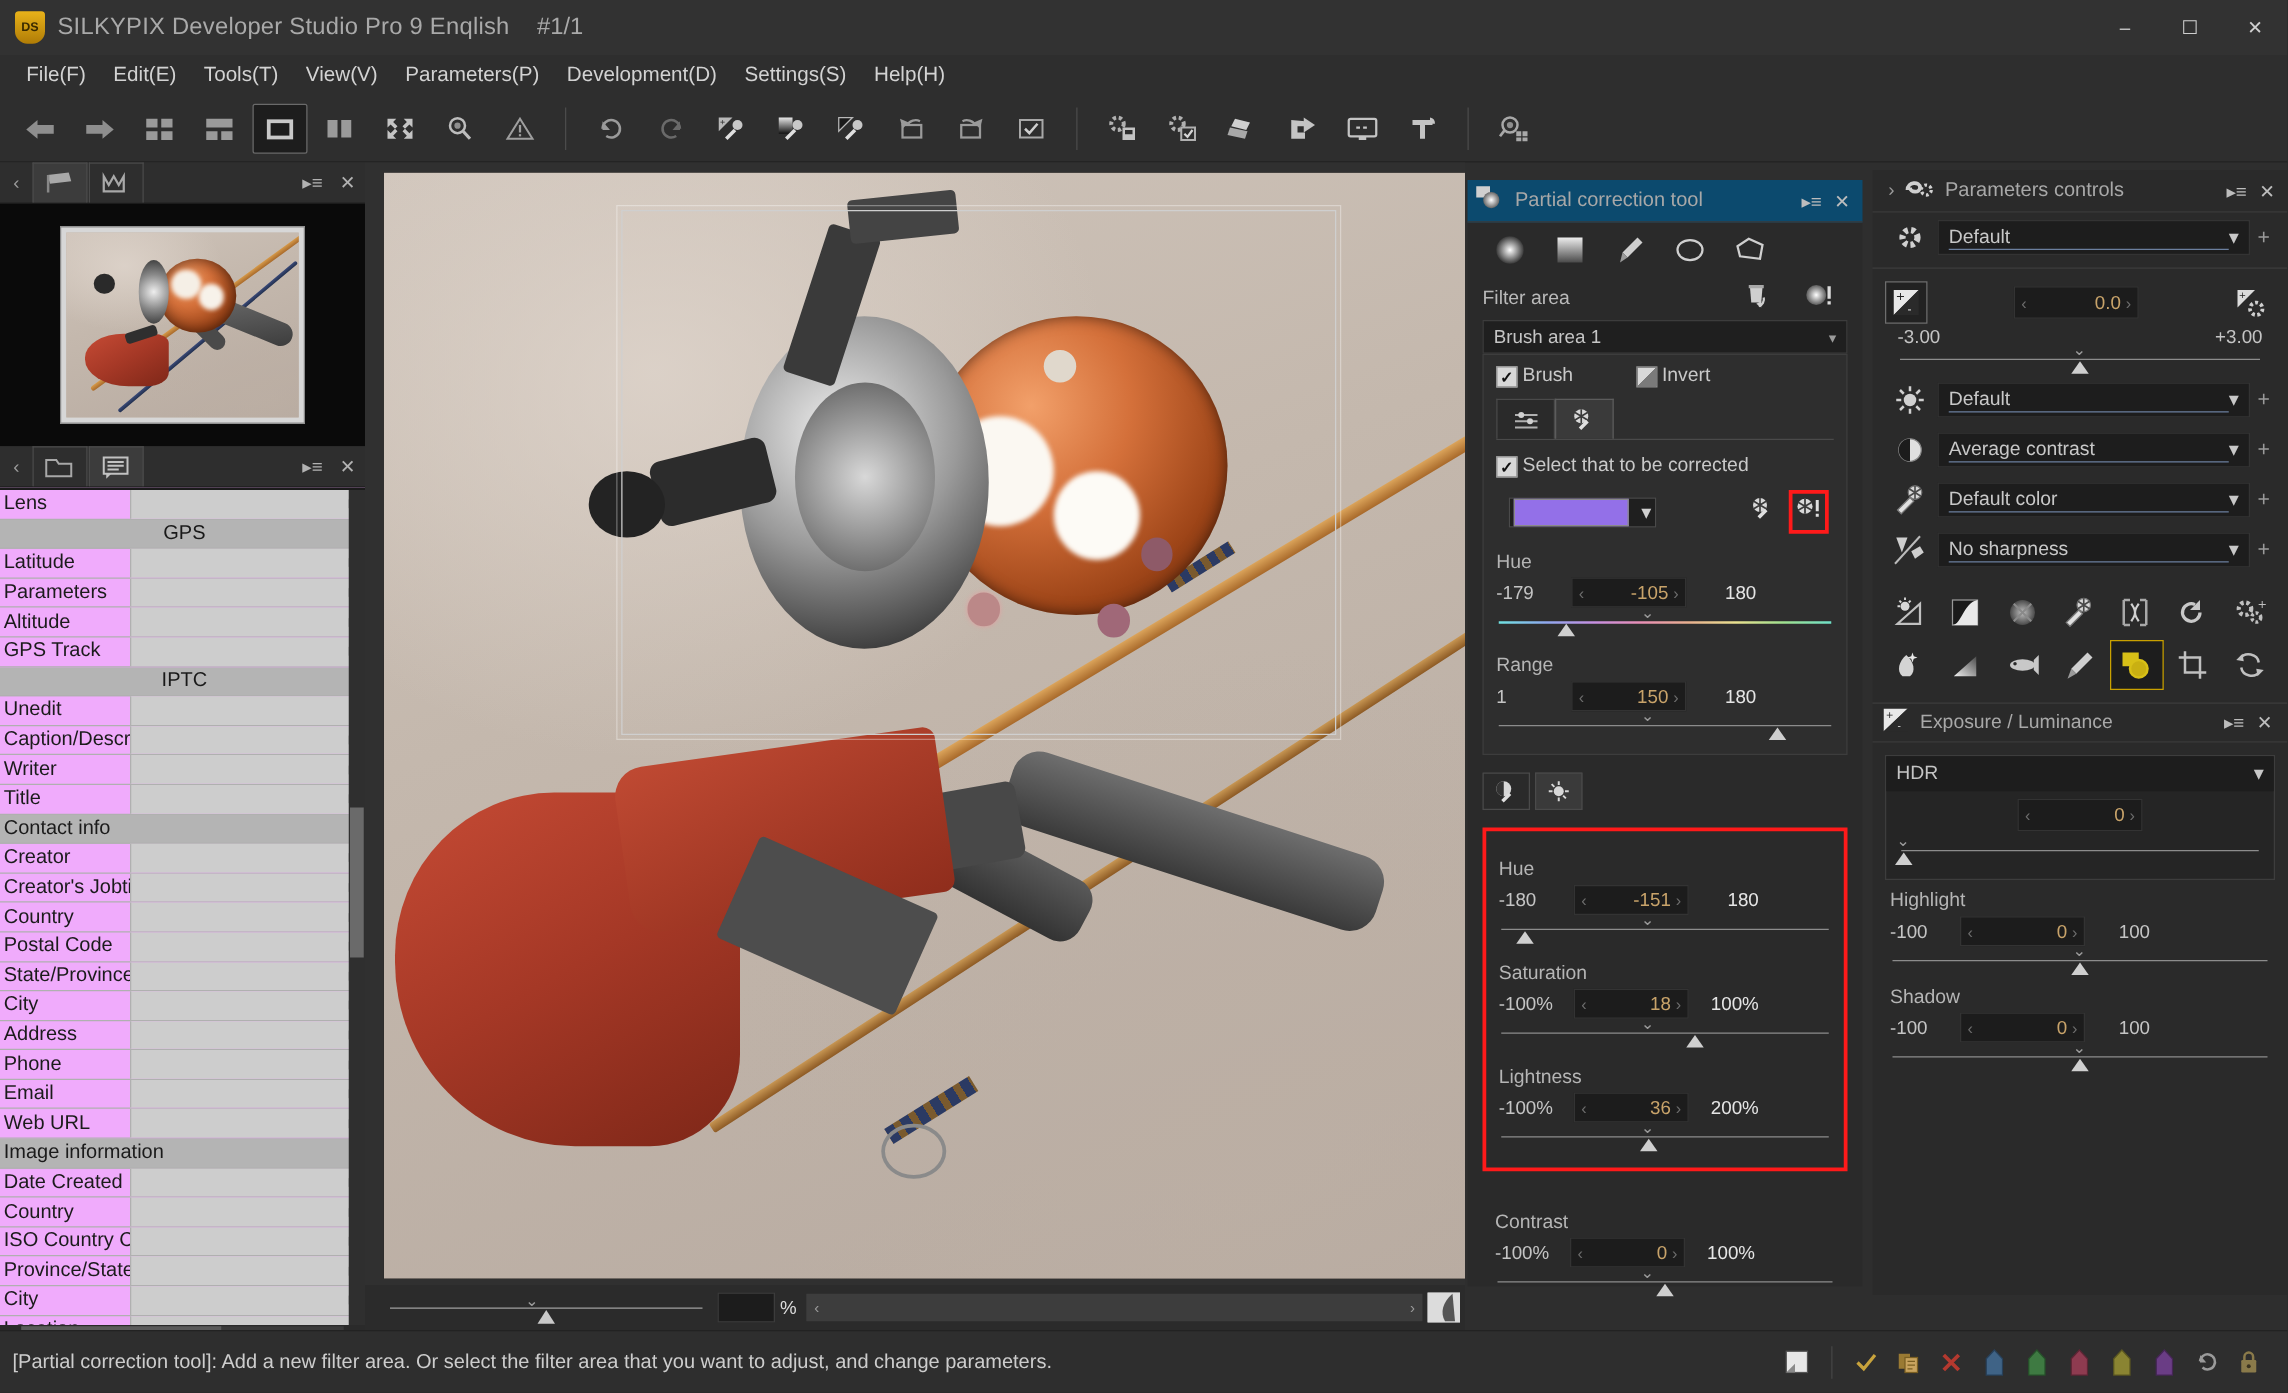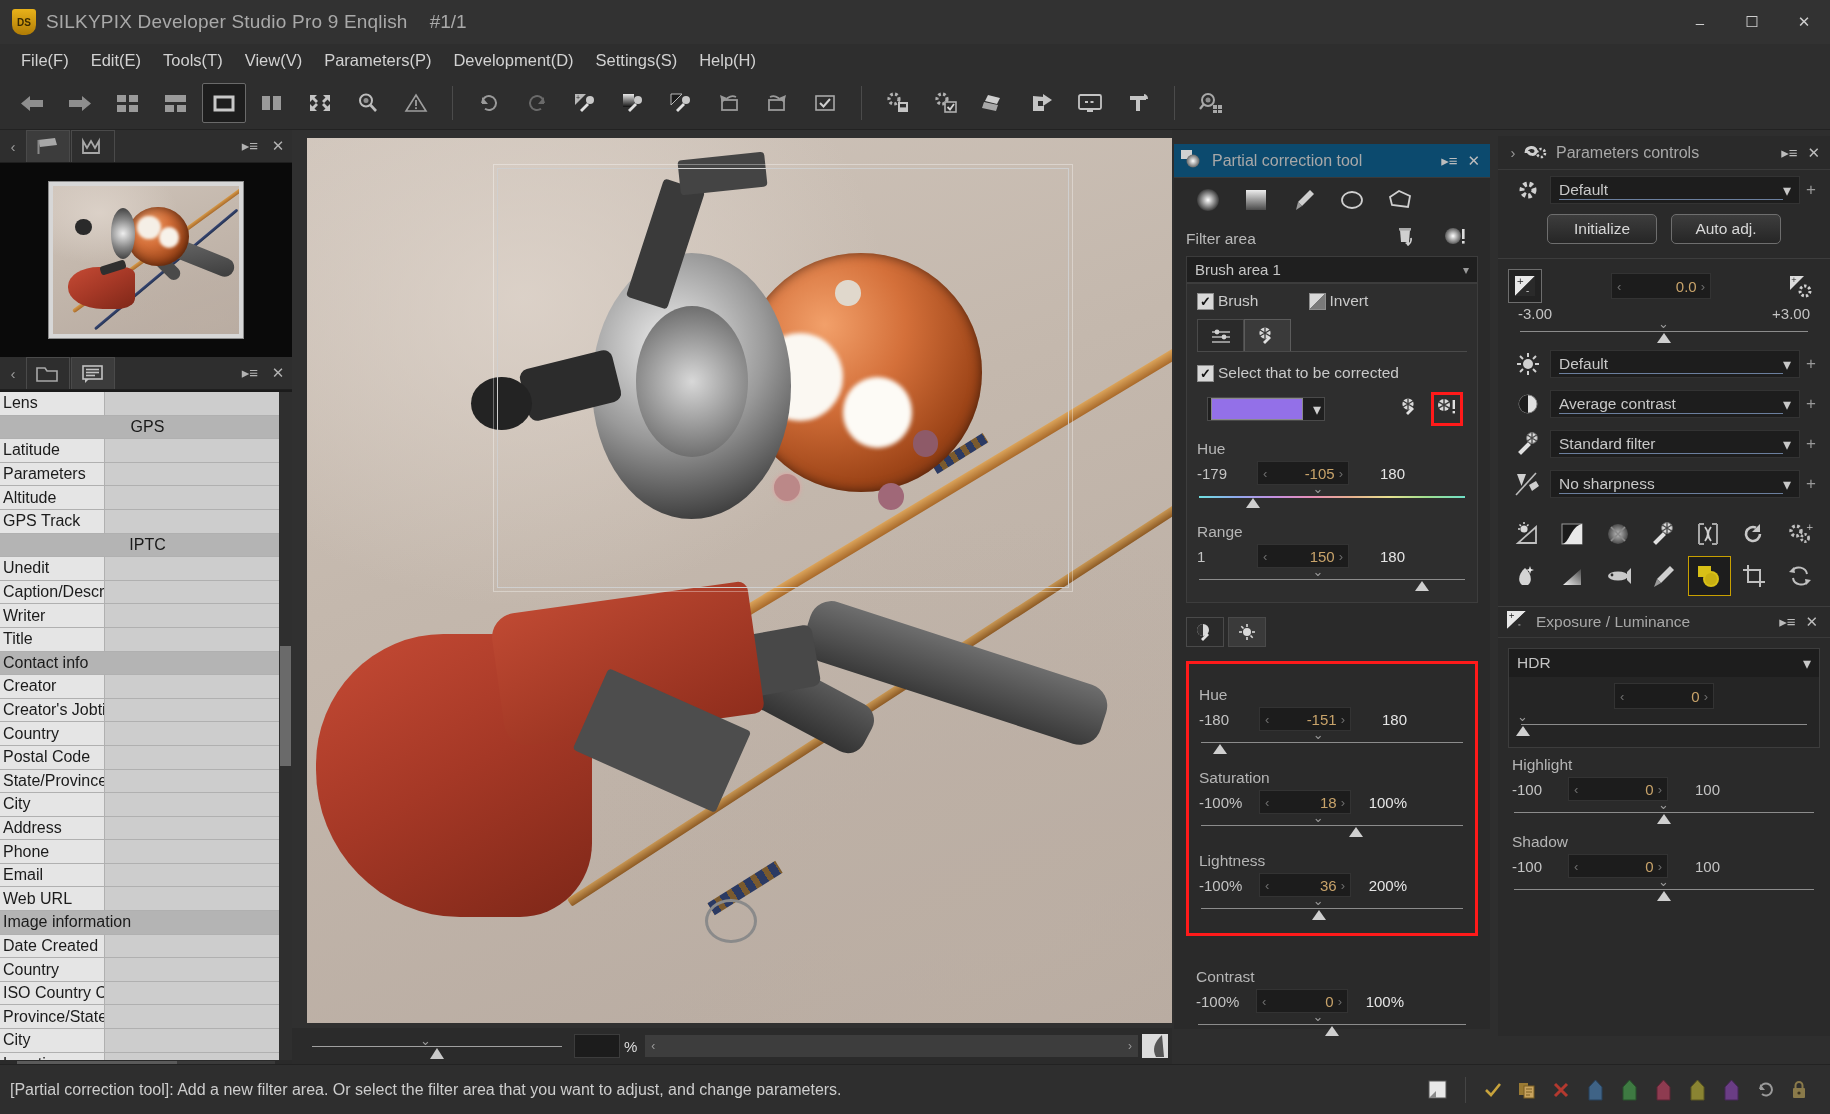"Initialize" div.btn-row { html: <div> <div>Initialize</div> <div>Auto adj.</div> </div> -> none }
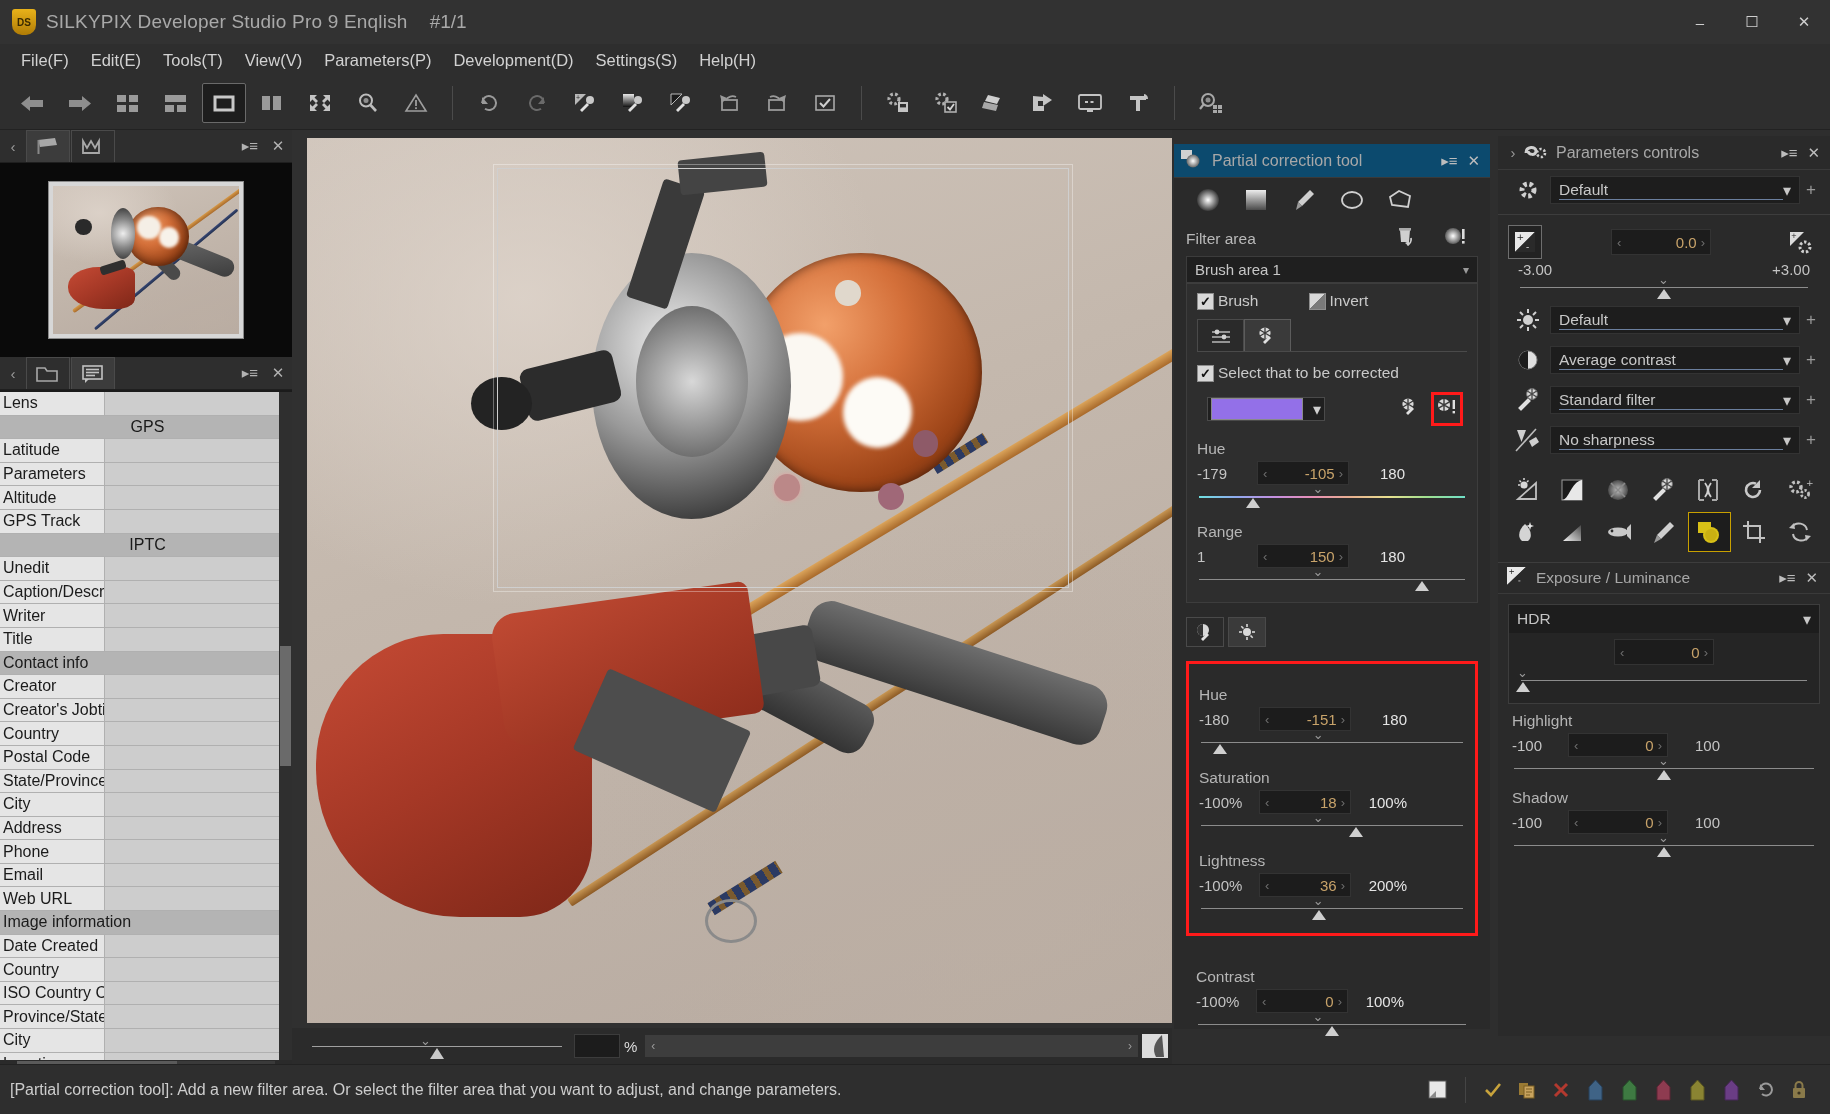"Lens" .meta-list { background: #e5e5e5 -> #f0abfc }
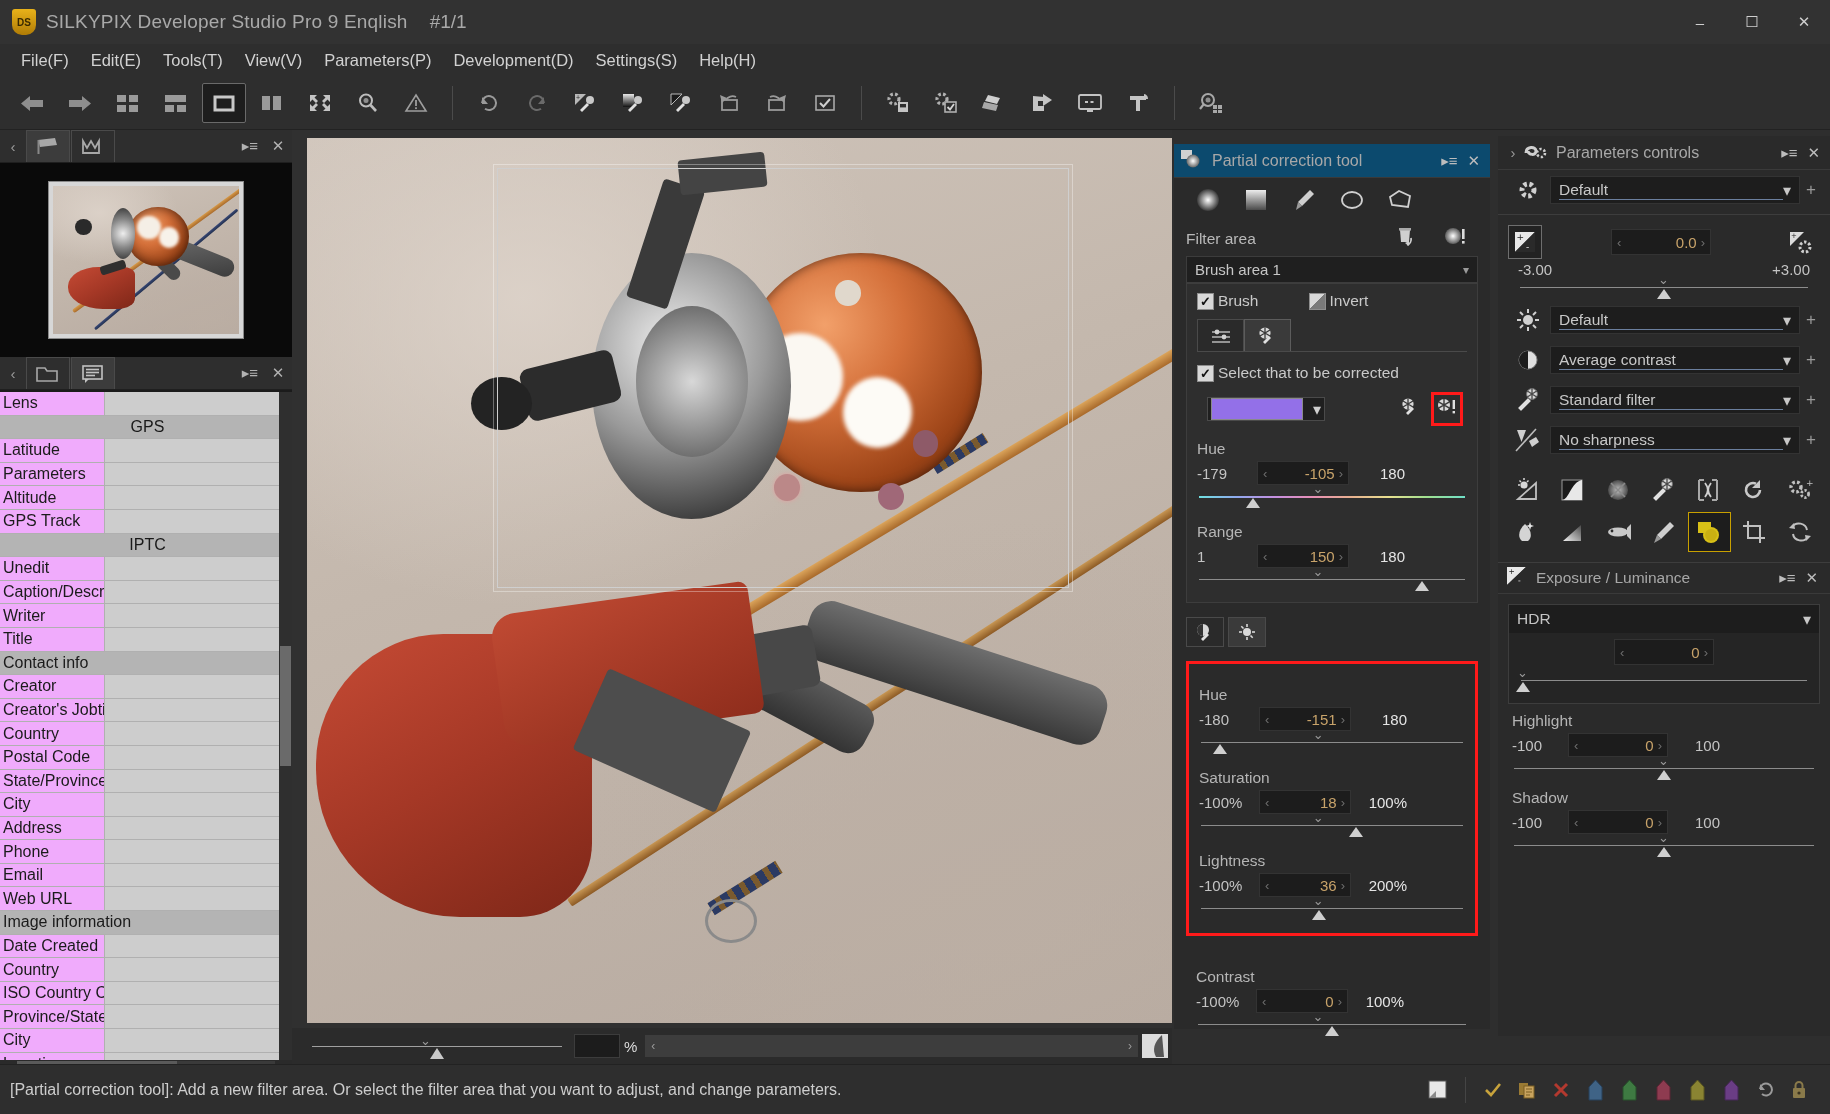"Standard filter" span.pv { text: Standard filter -> Default color }
